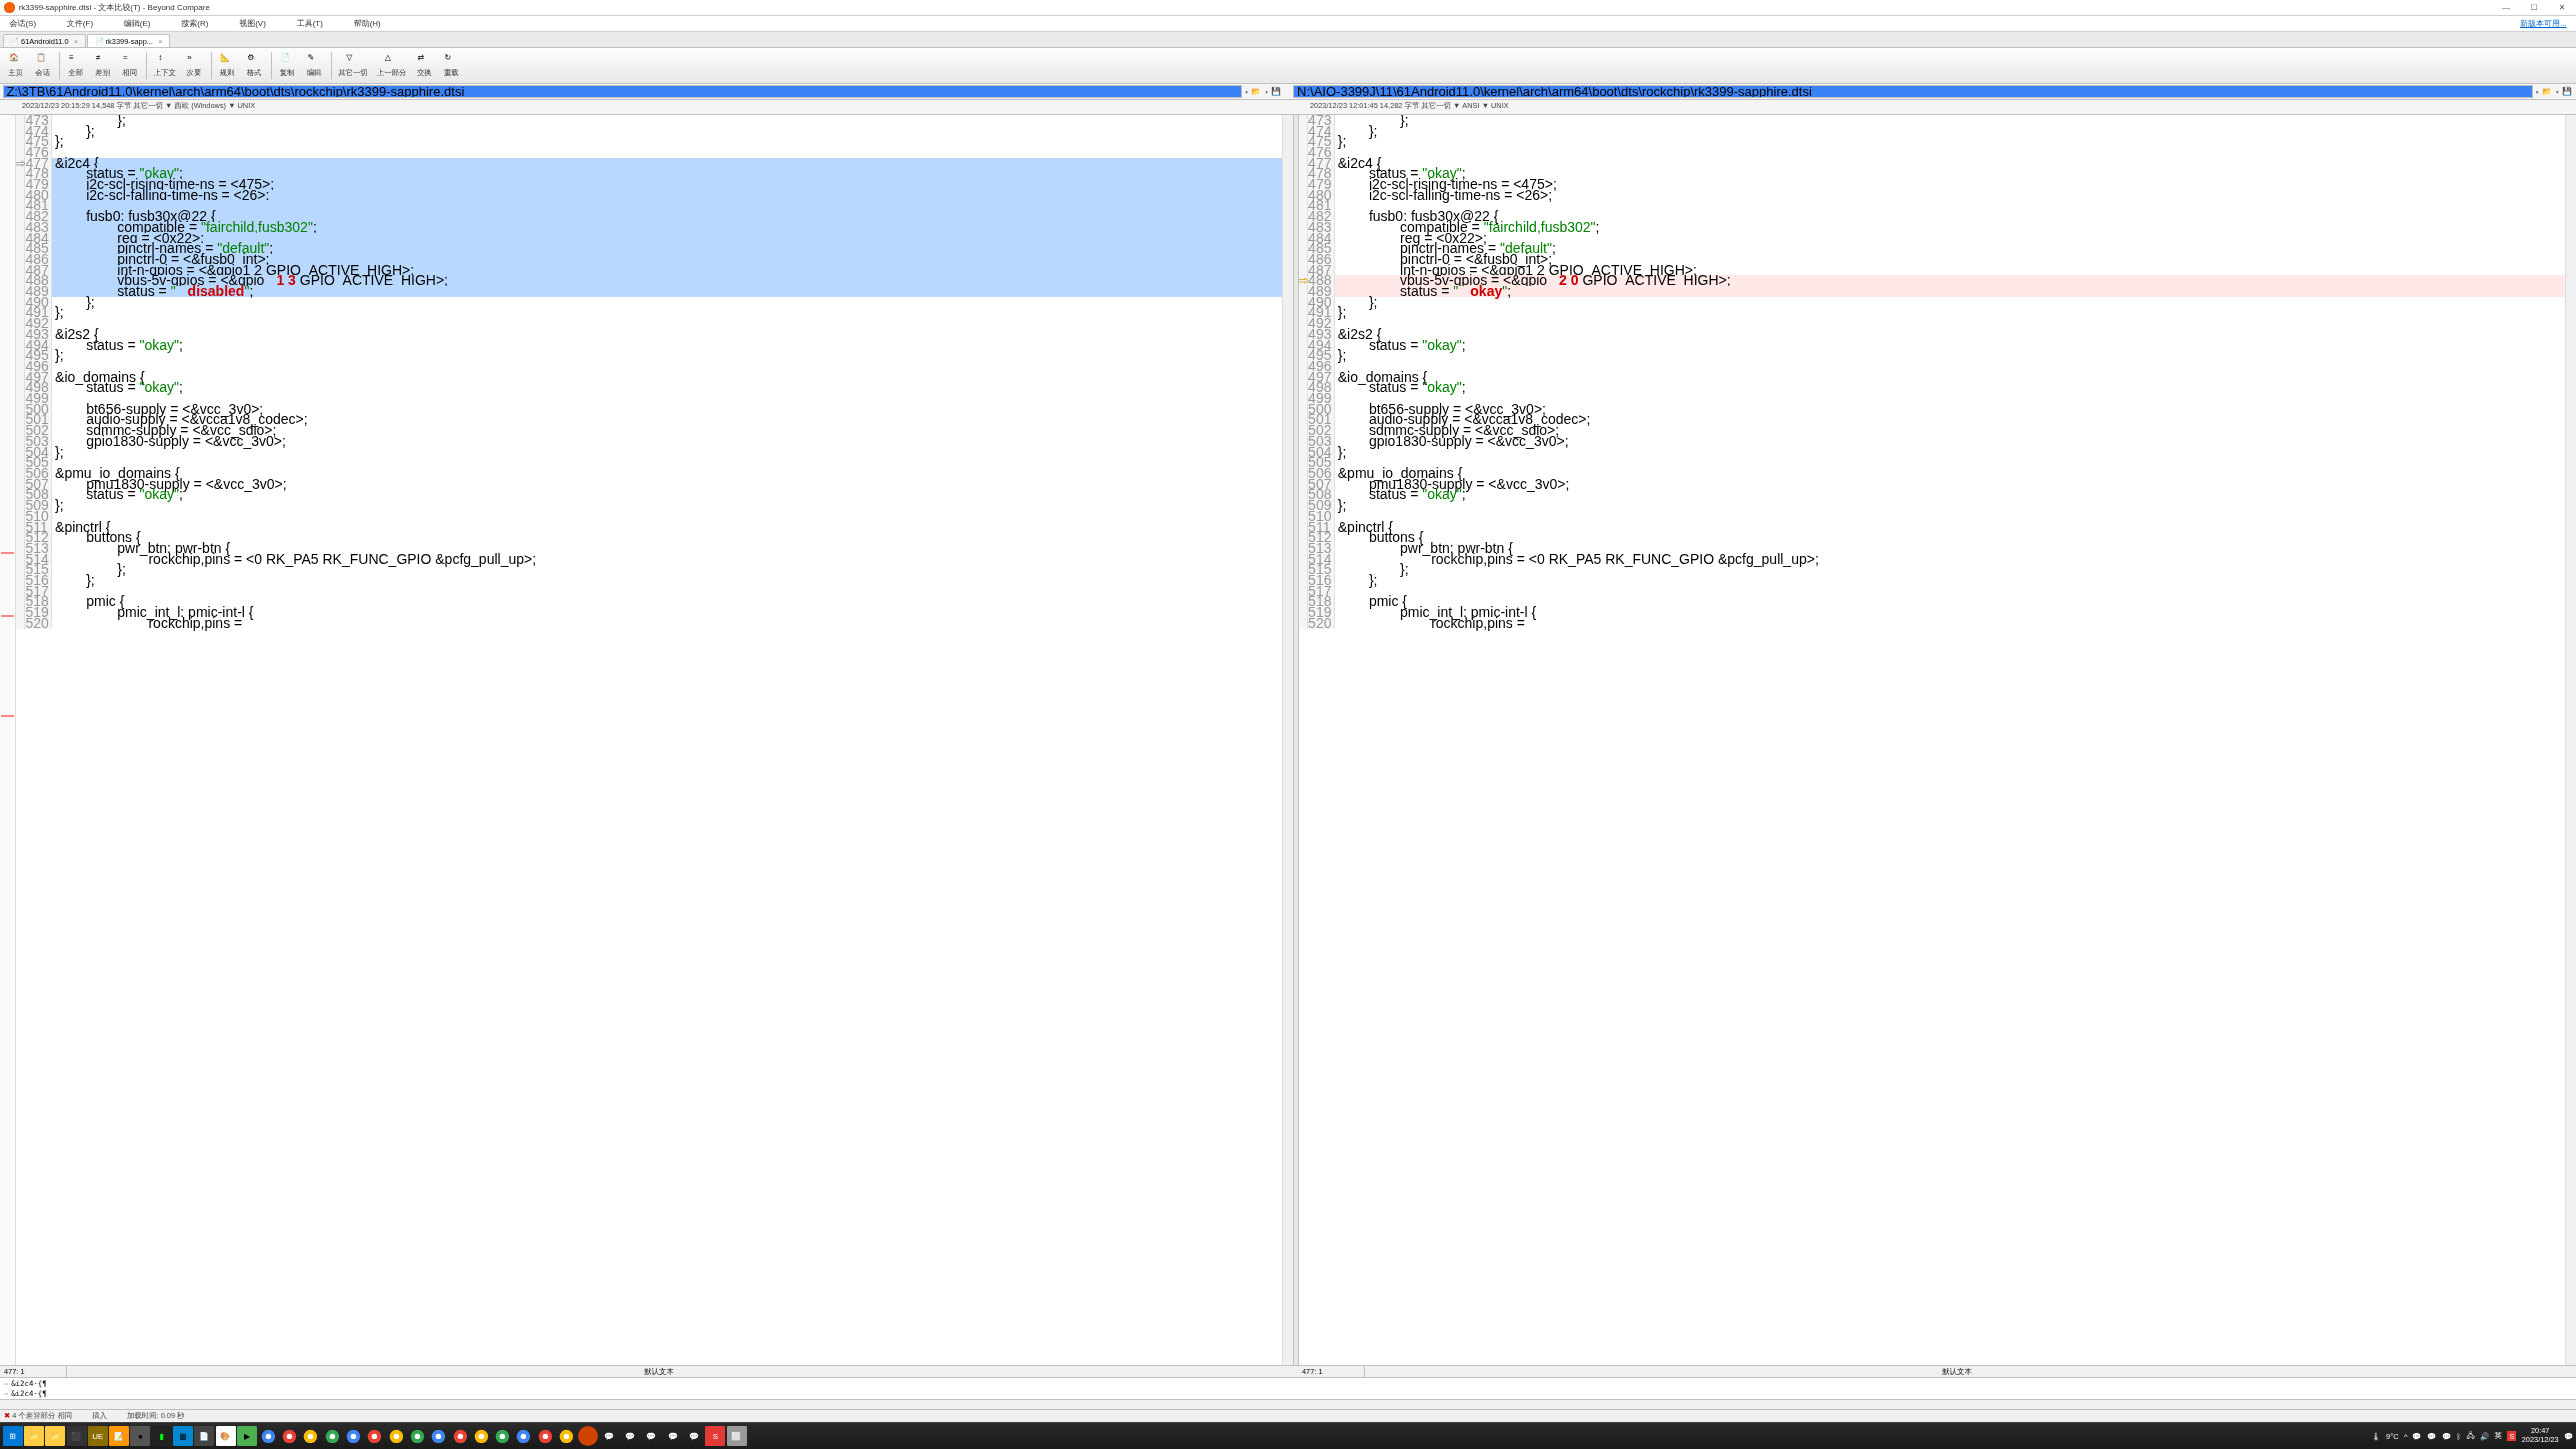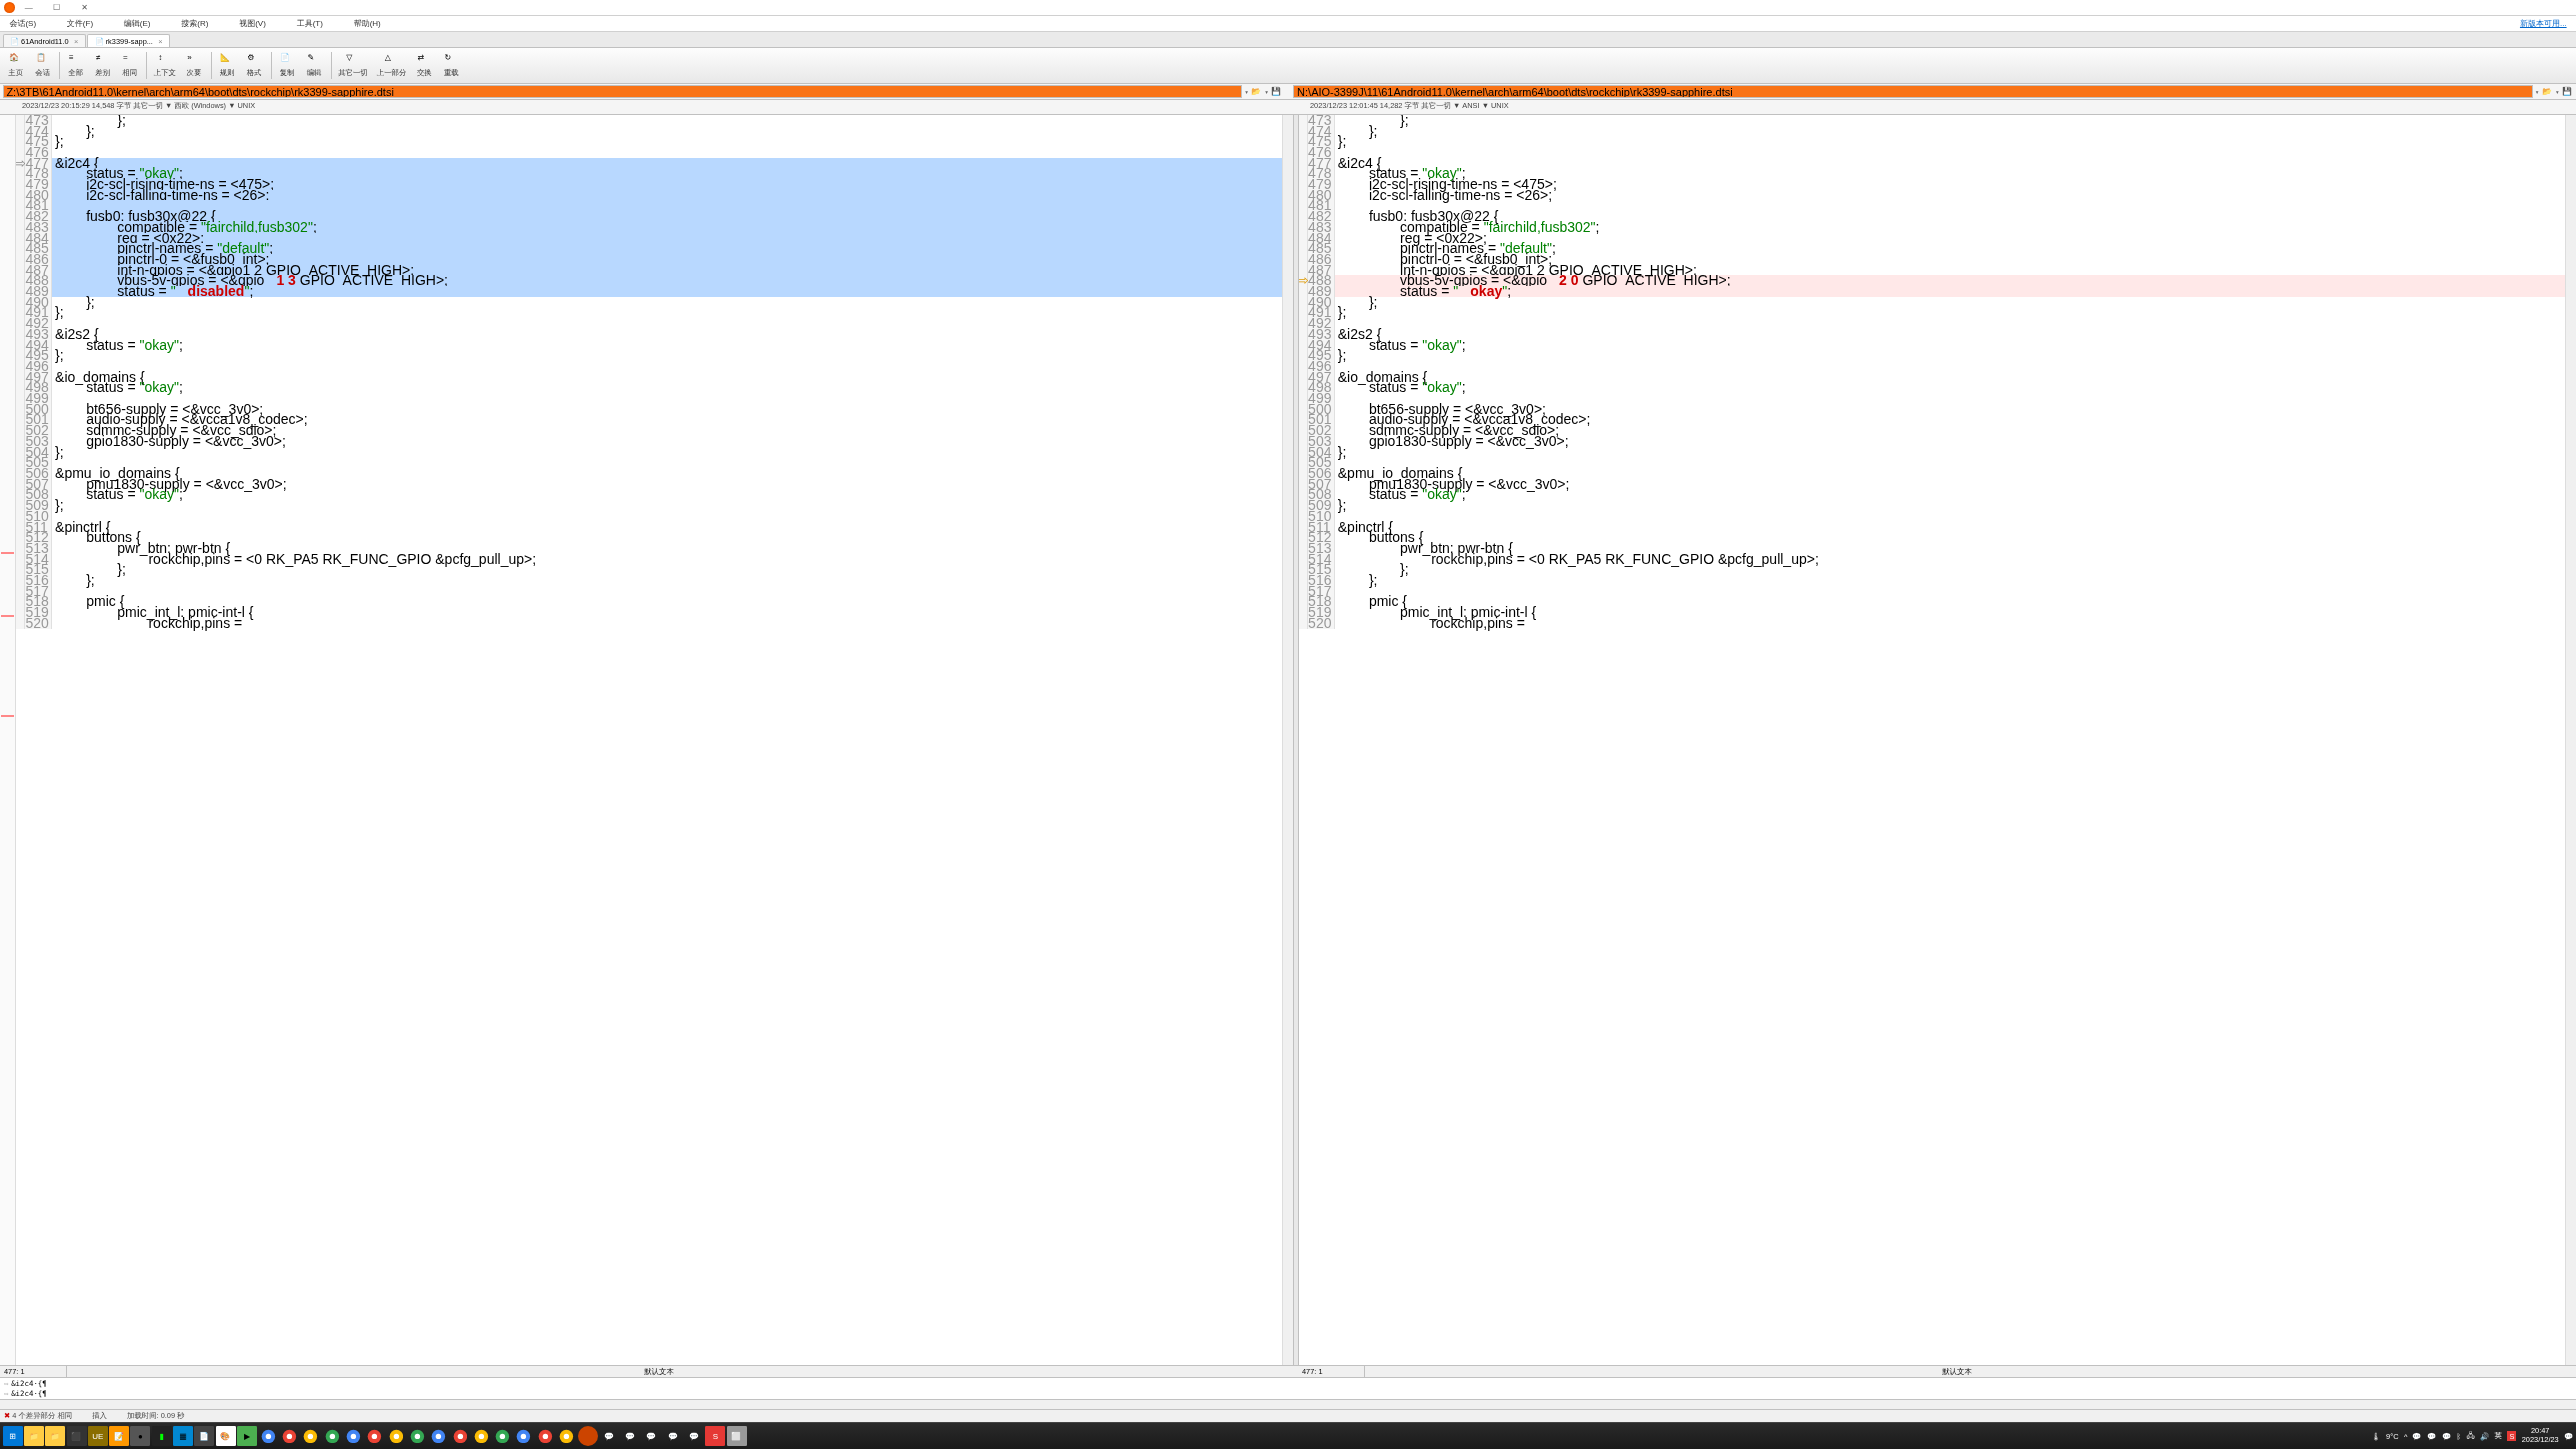"rk3399-sapphire.dtsi - 文本比较(T) - Beyond" div.title { html: none -> <div>rk3399-sapphire.dtsi - 文本比较(T) - Beyond Compare</div> }
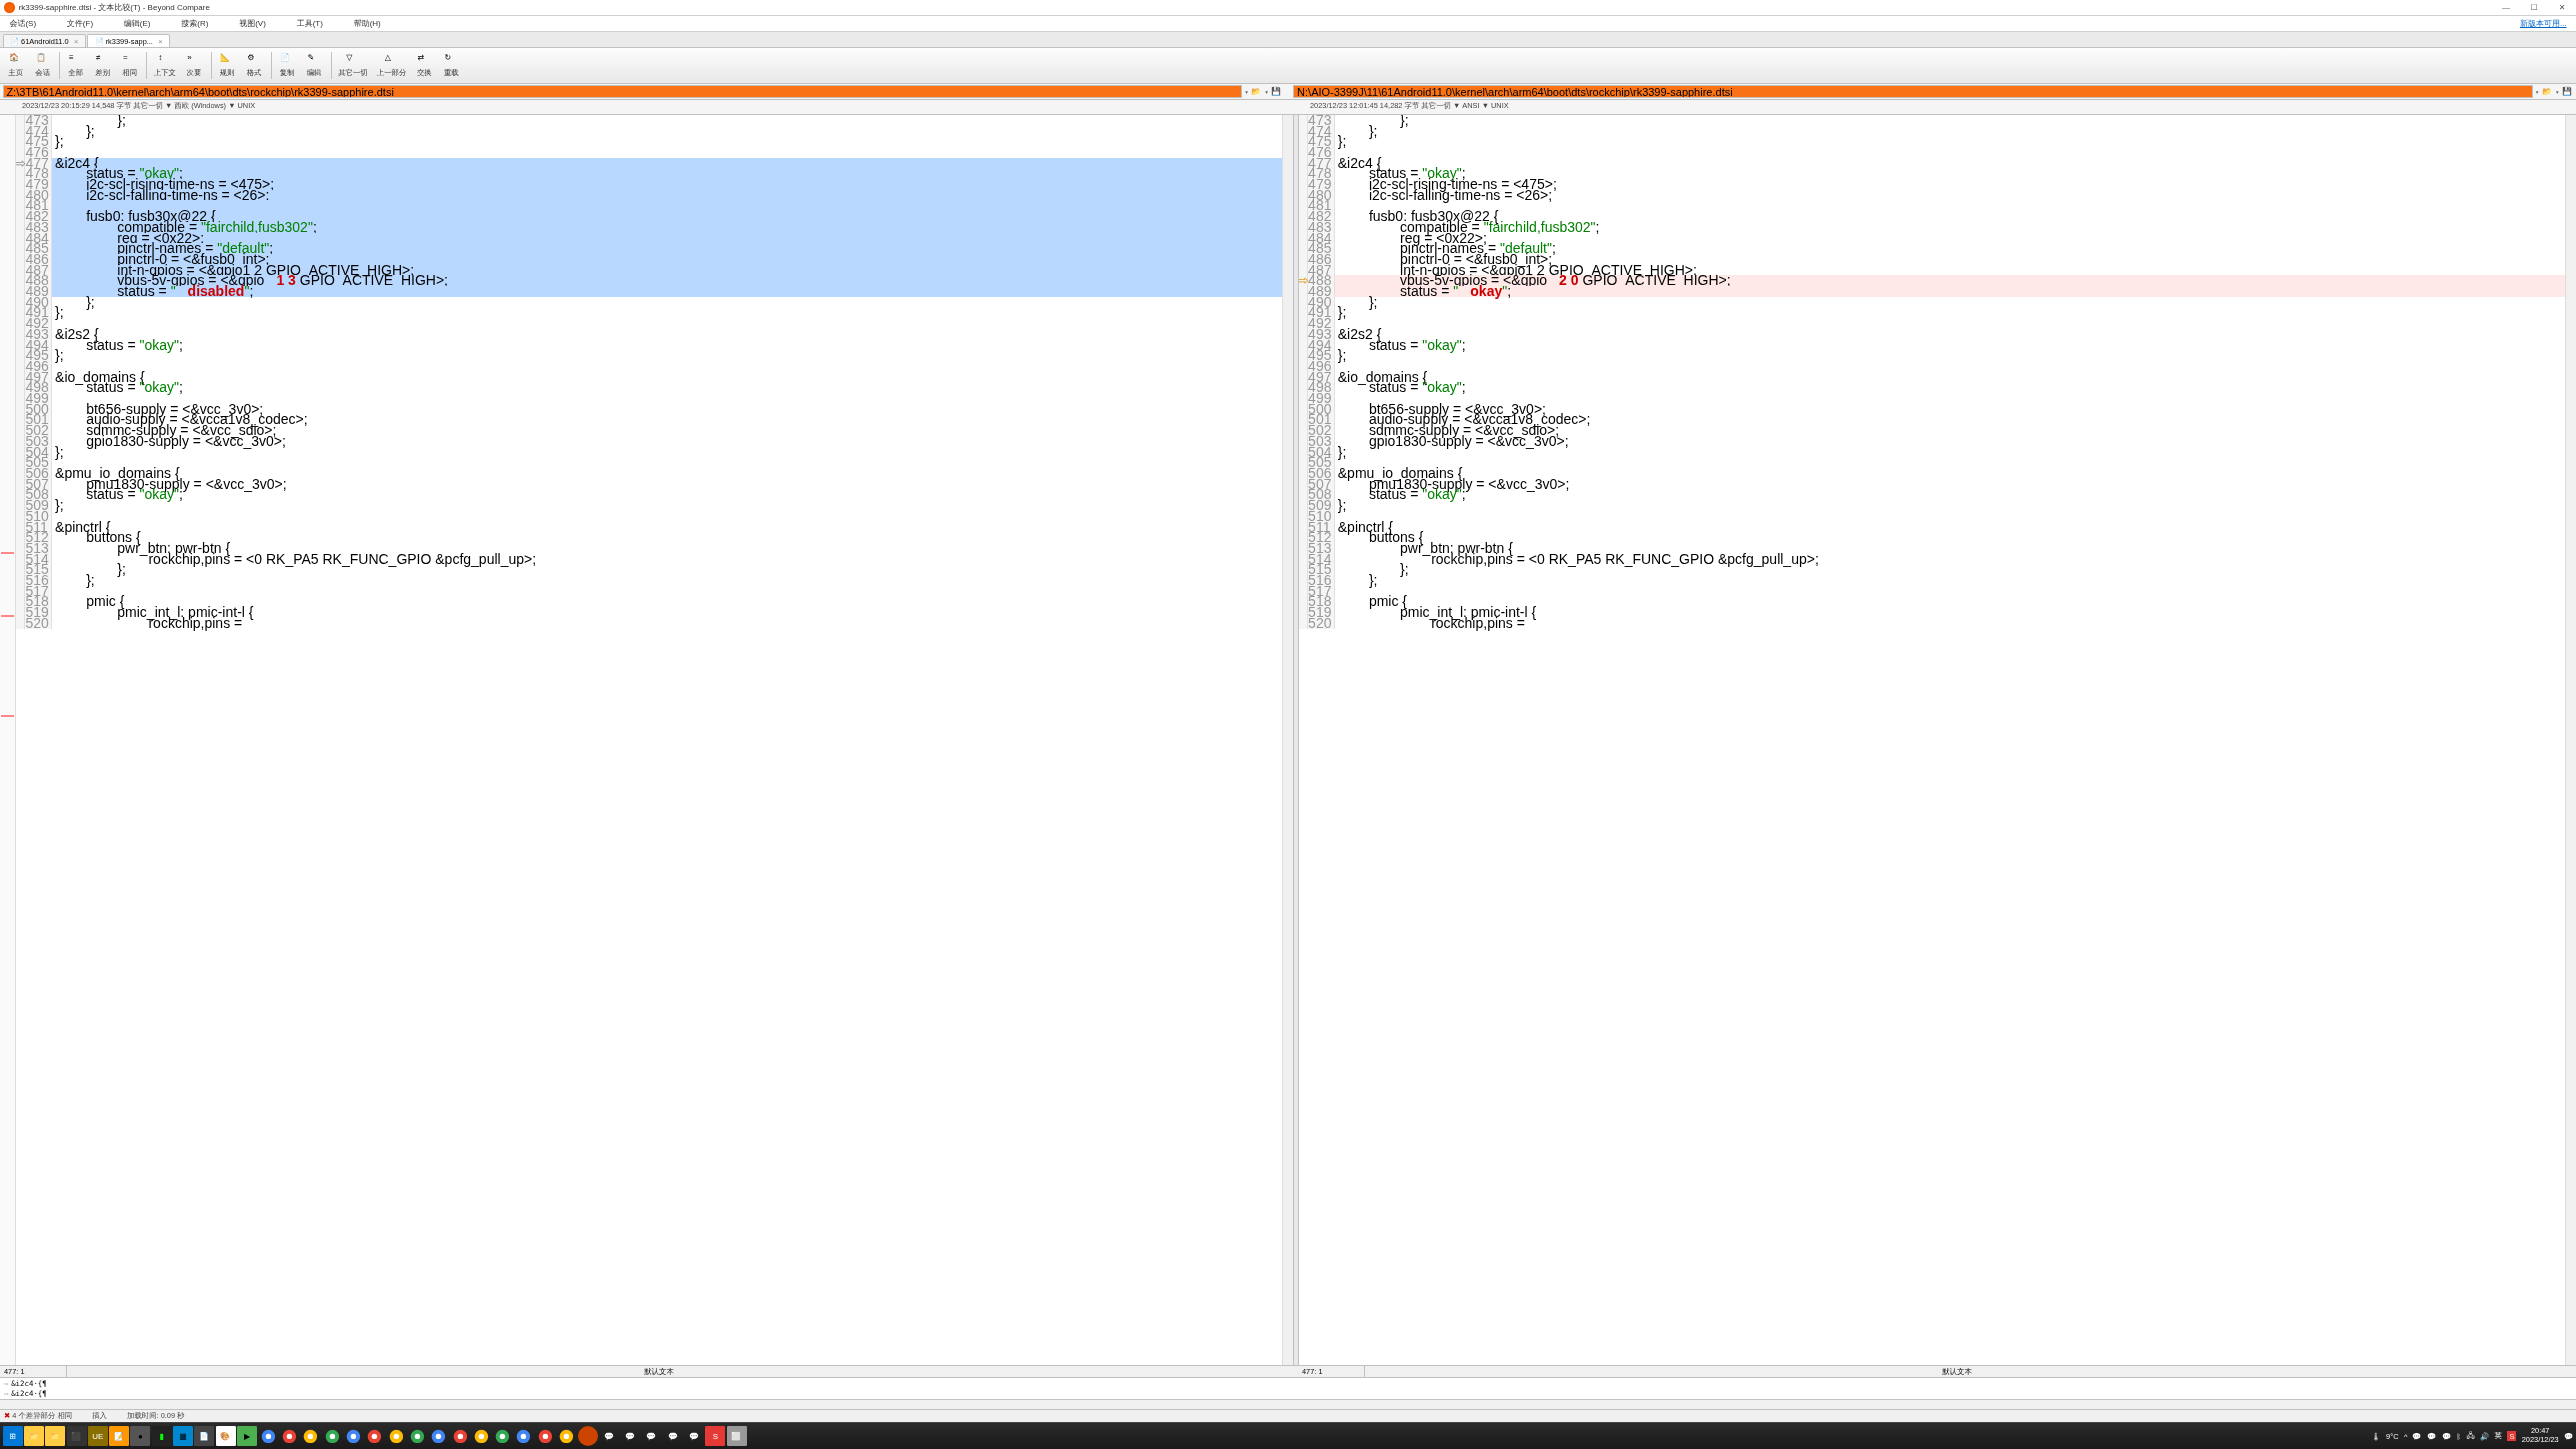"Z:\3TB\61Android11.0\kernel\arch\arm64\b" .pathinput { background: #f97316 -> #3b82f6; font-size: 11px -> 13px }
